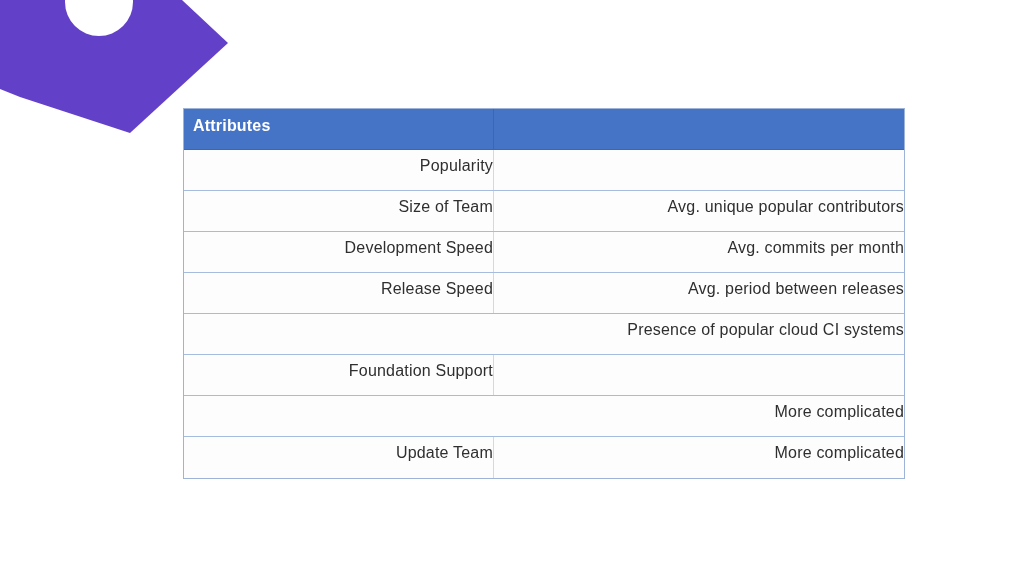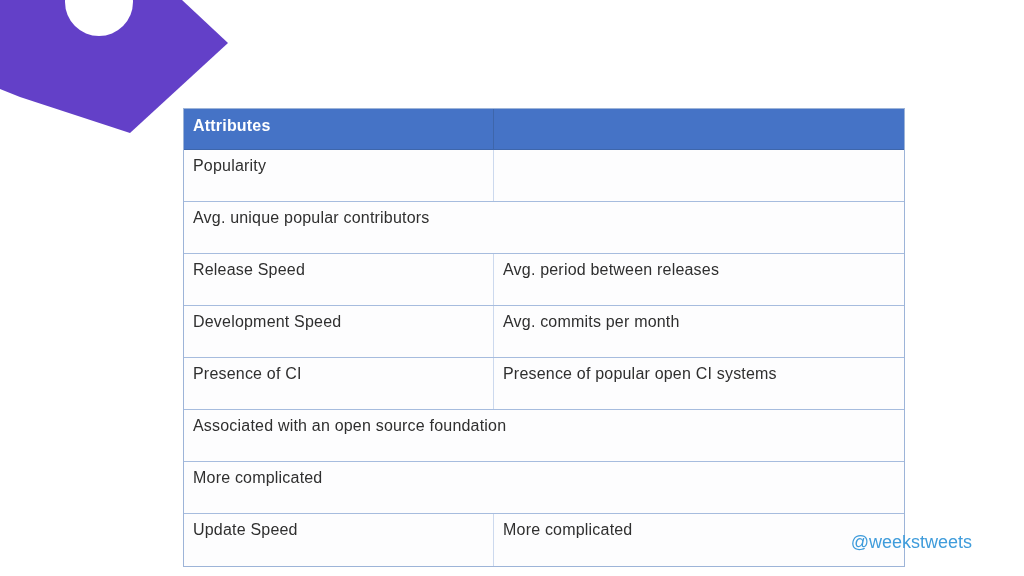"Popularity" .tr { height: 52px -> 41px; text-align: none -> right }
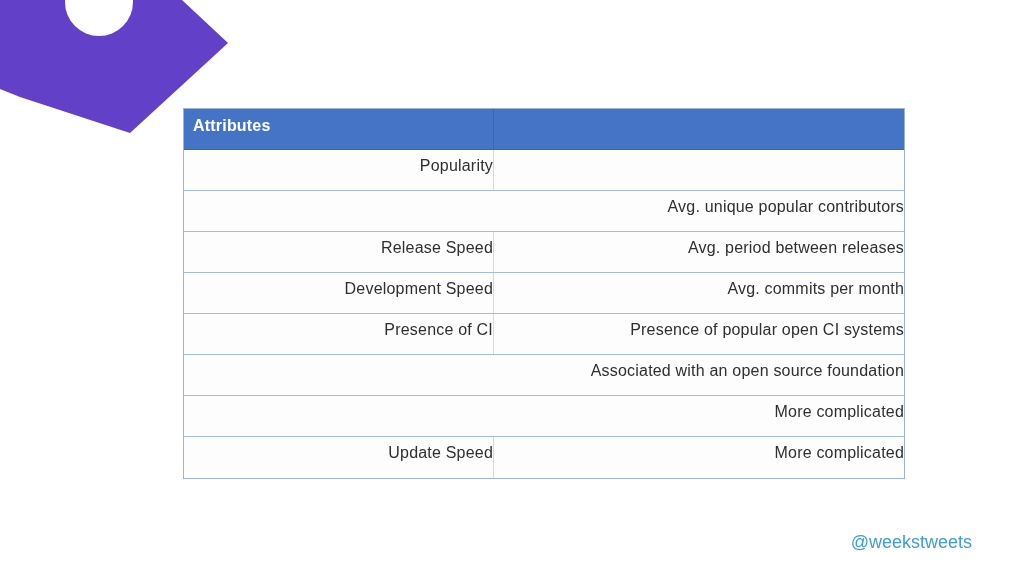"Size of Team" div.td { html: none -> <div>Size of Team</div> }
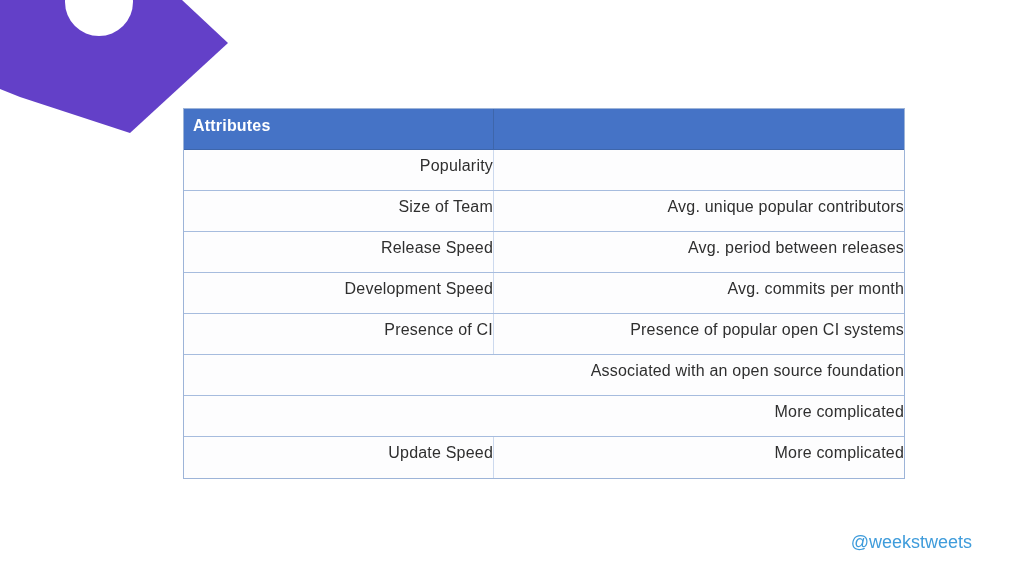"Release Speed" div.tr { order: before "Development Speed" -> after "Development Speed" }
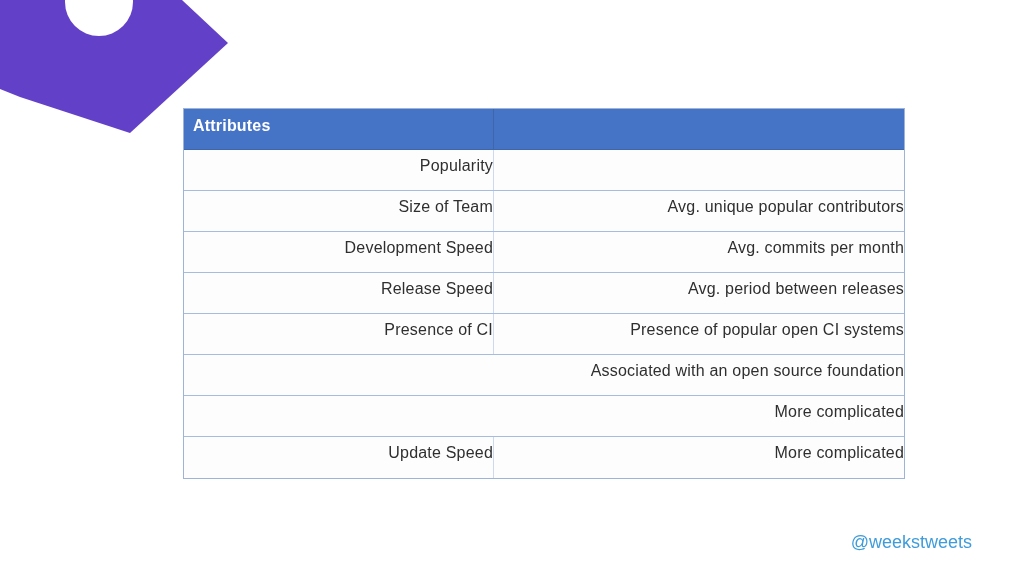"Presence of CI" div.td { html: <div>Presence of CI</div> -> none }
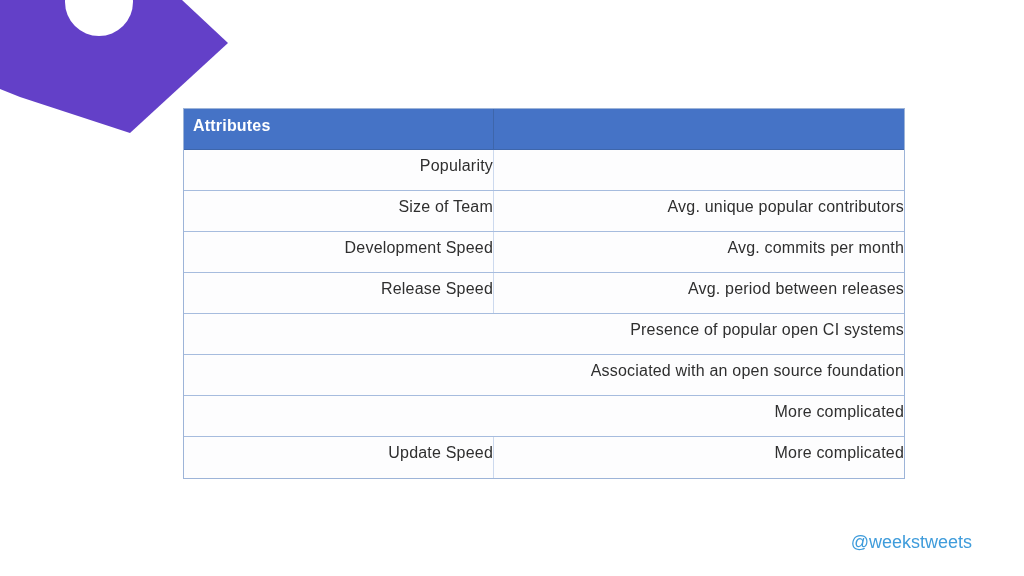"Presence of popular open CI" div.td { text: open -> cloud }
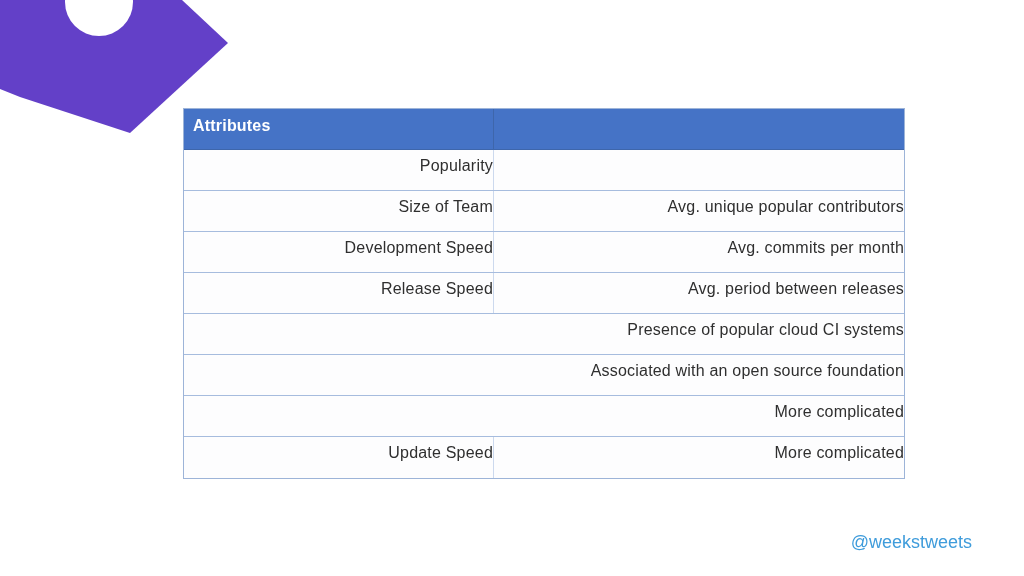"Foundation Support" div.td { html: none -> <div>Foundation Support</div> }
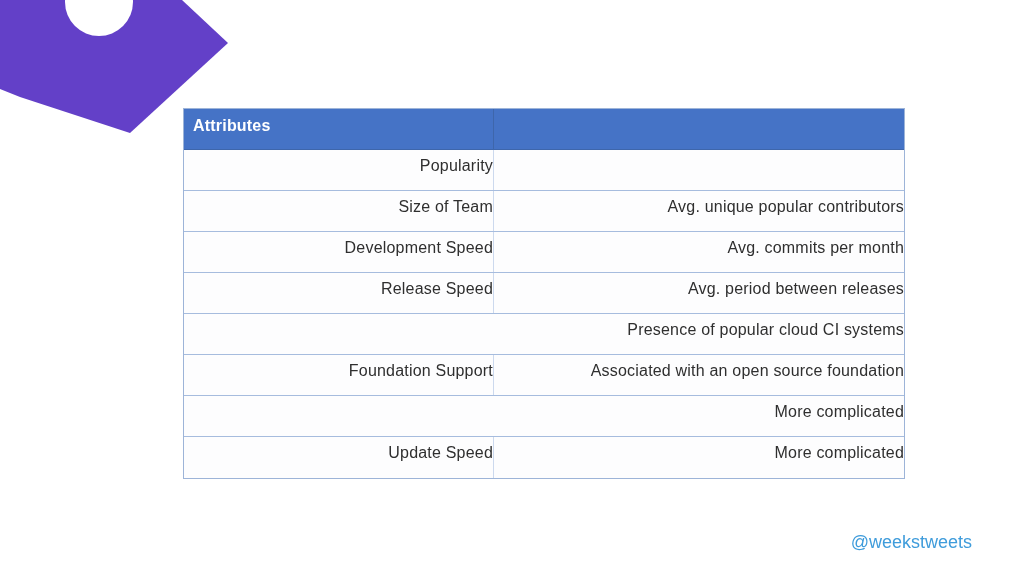"Associated with an open source" div.td { html: <div>Associated with an open source foundation</div> -> none }
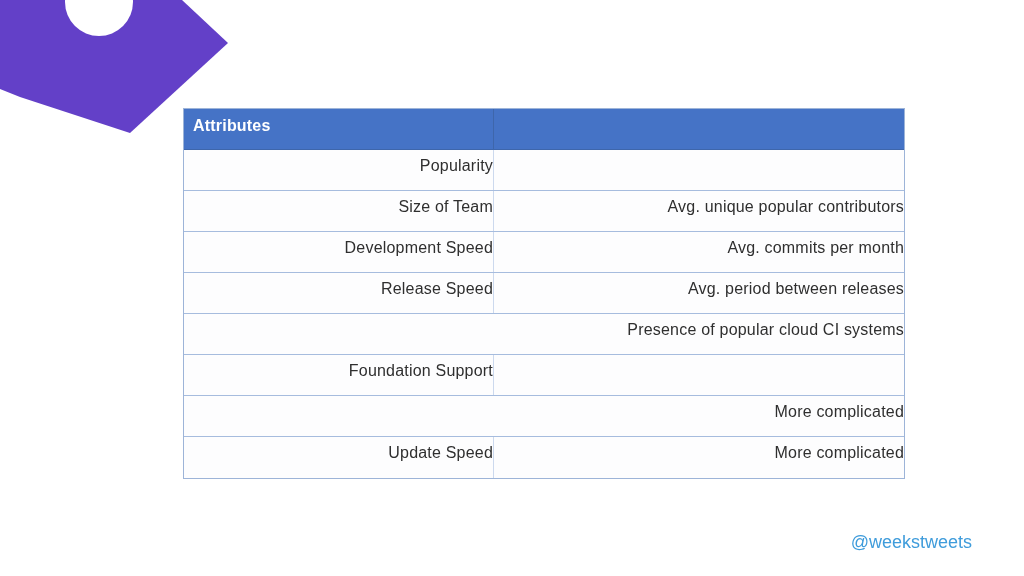"Update Speed" div.td { text: Speed -> Team }
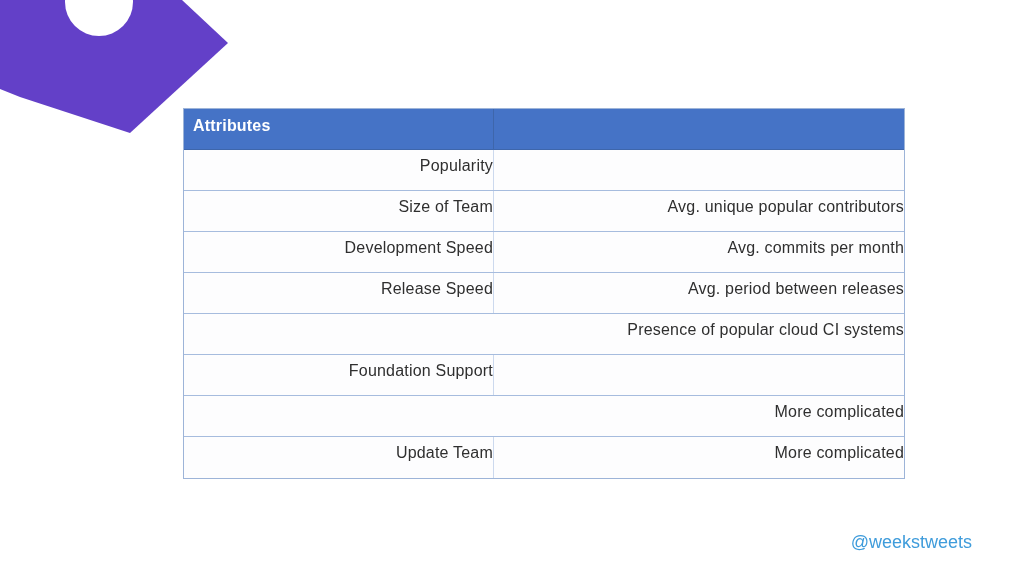"@weekstweets" div.handle { html: <div>@weekstweets</div> -> none }
